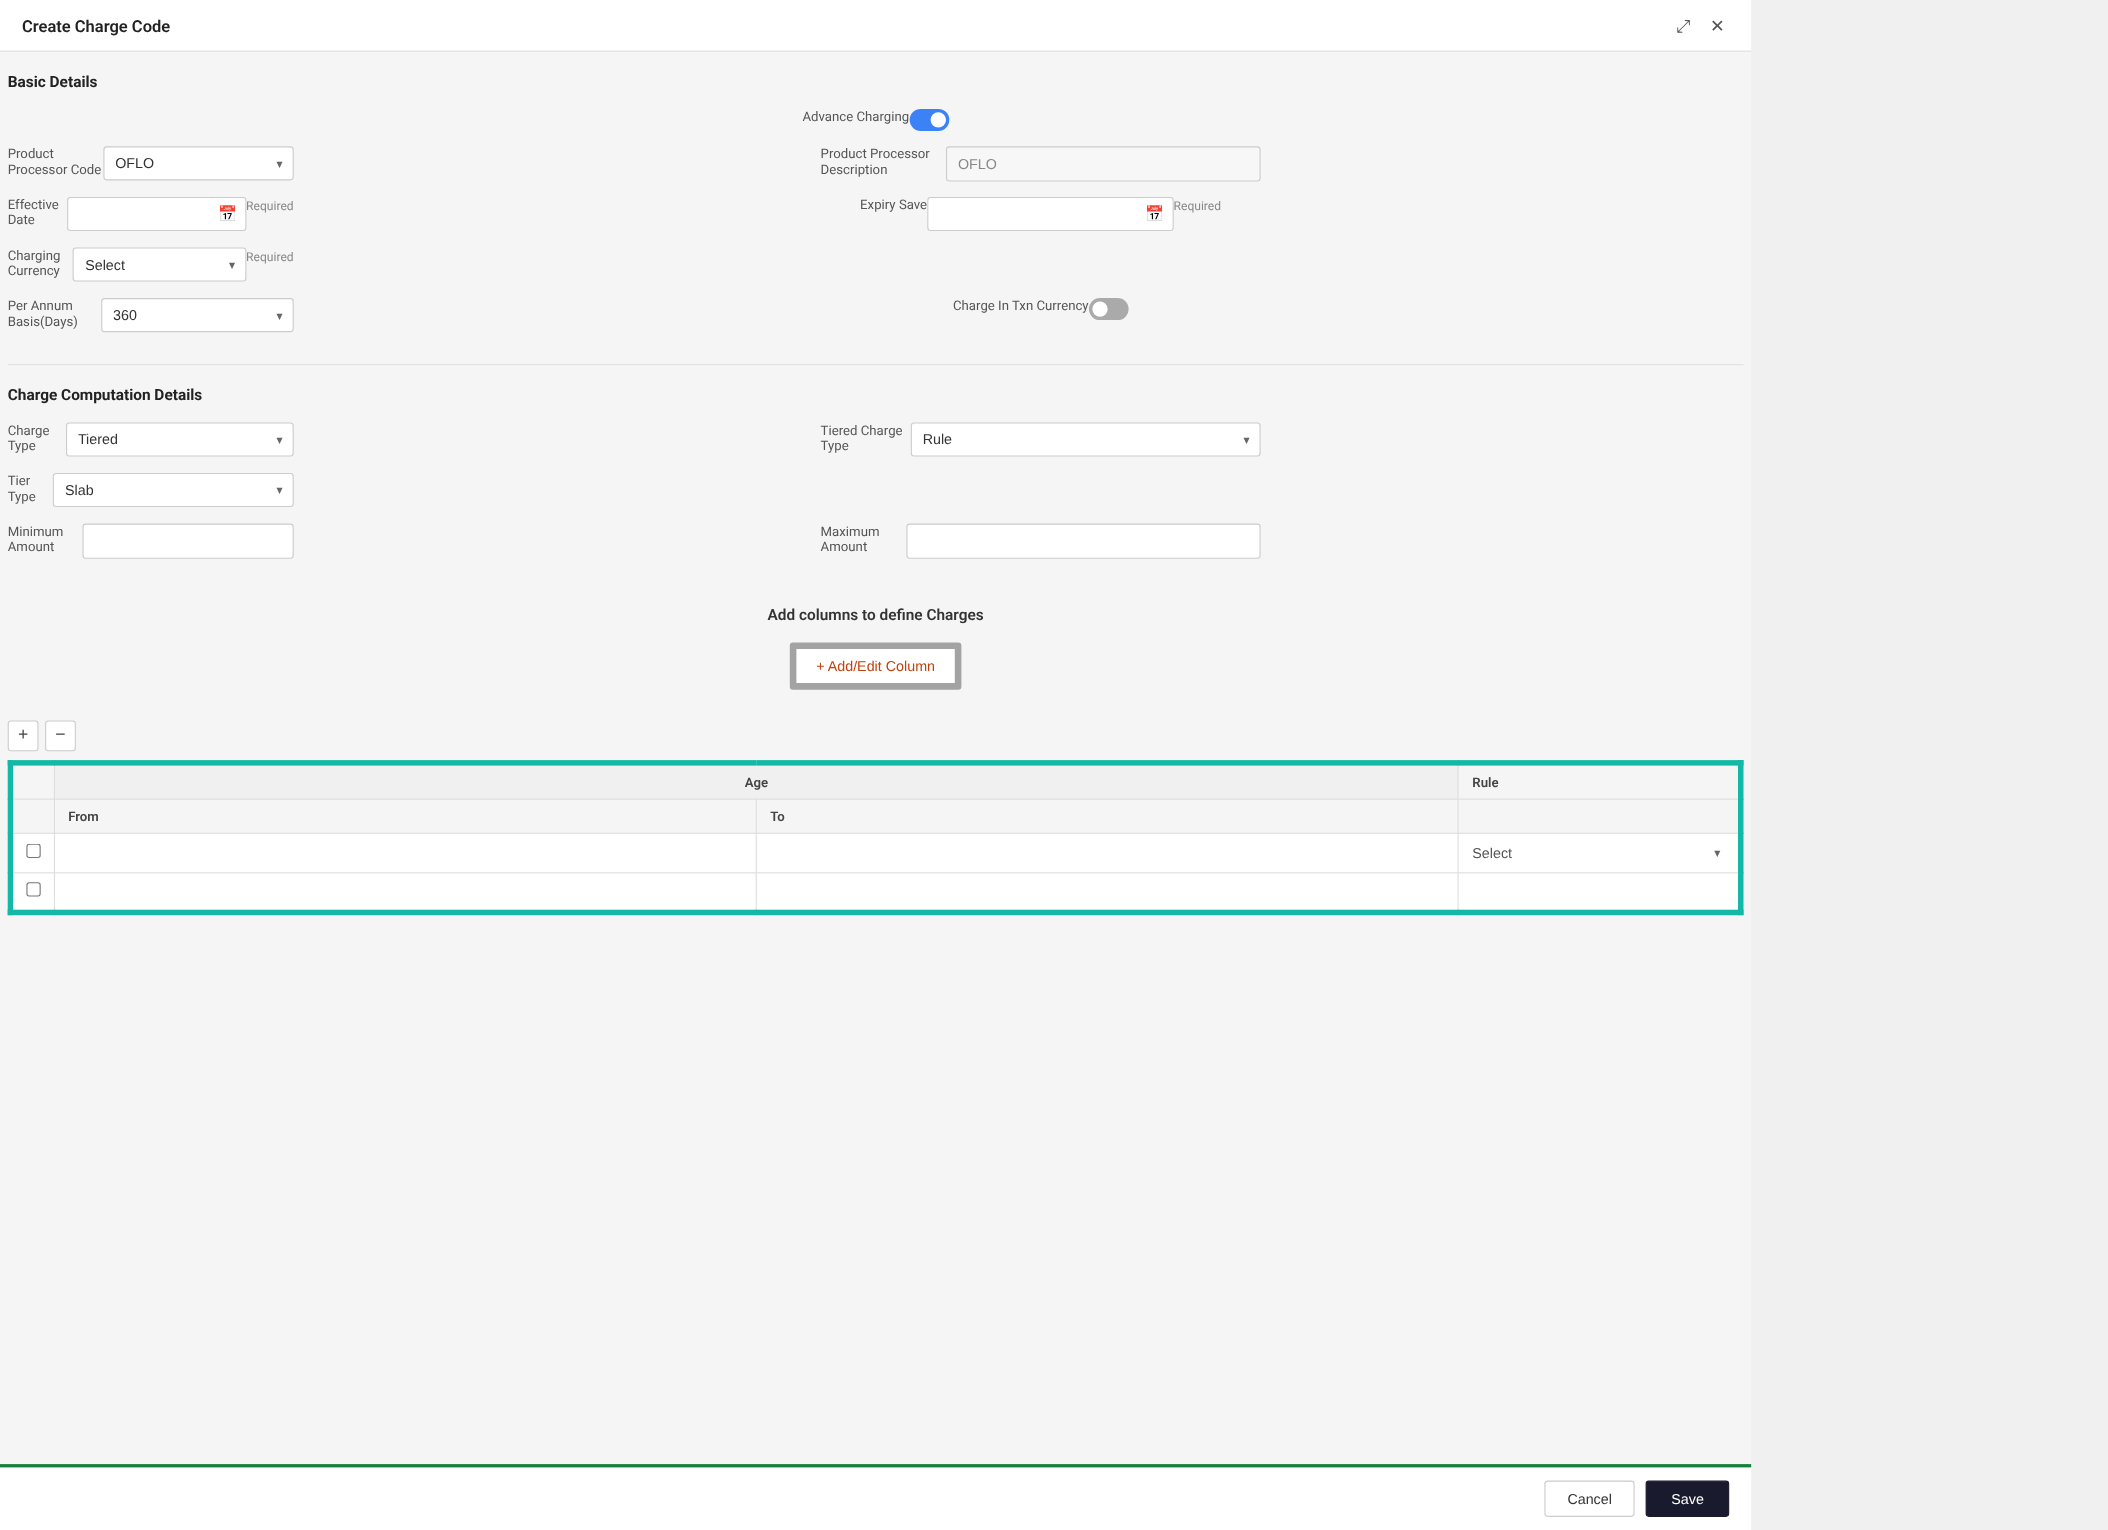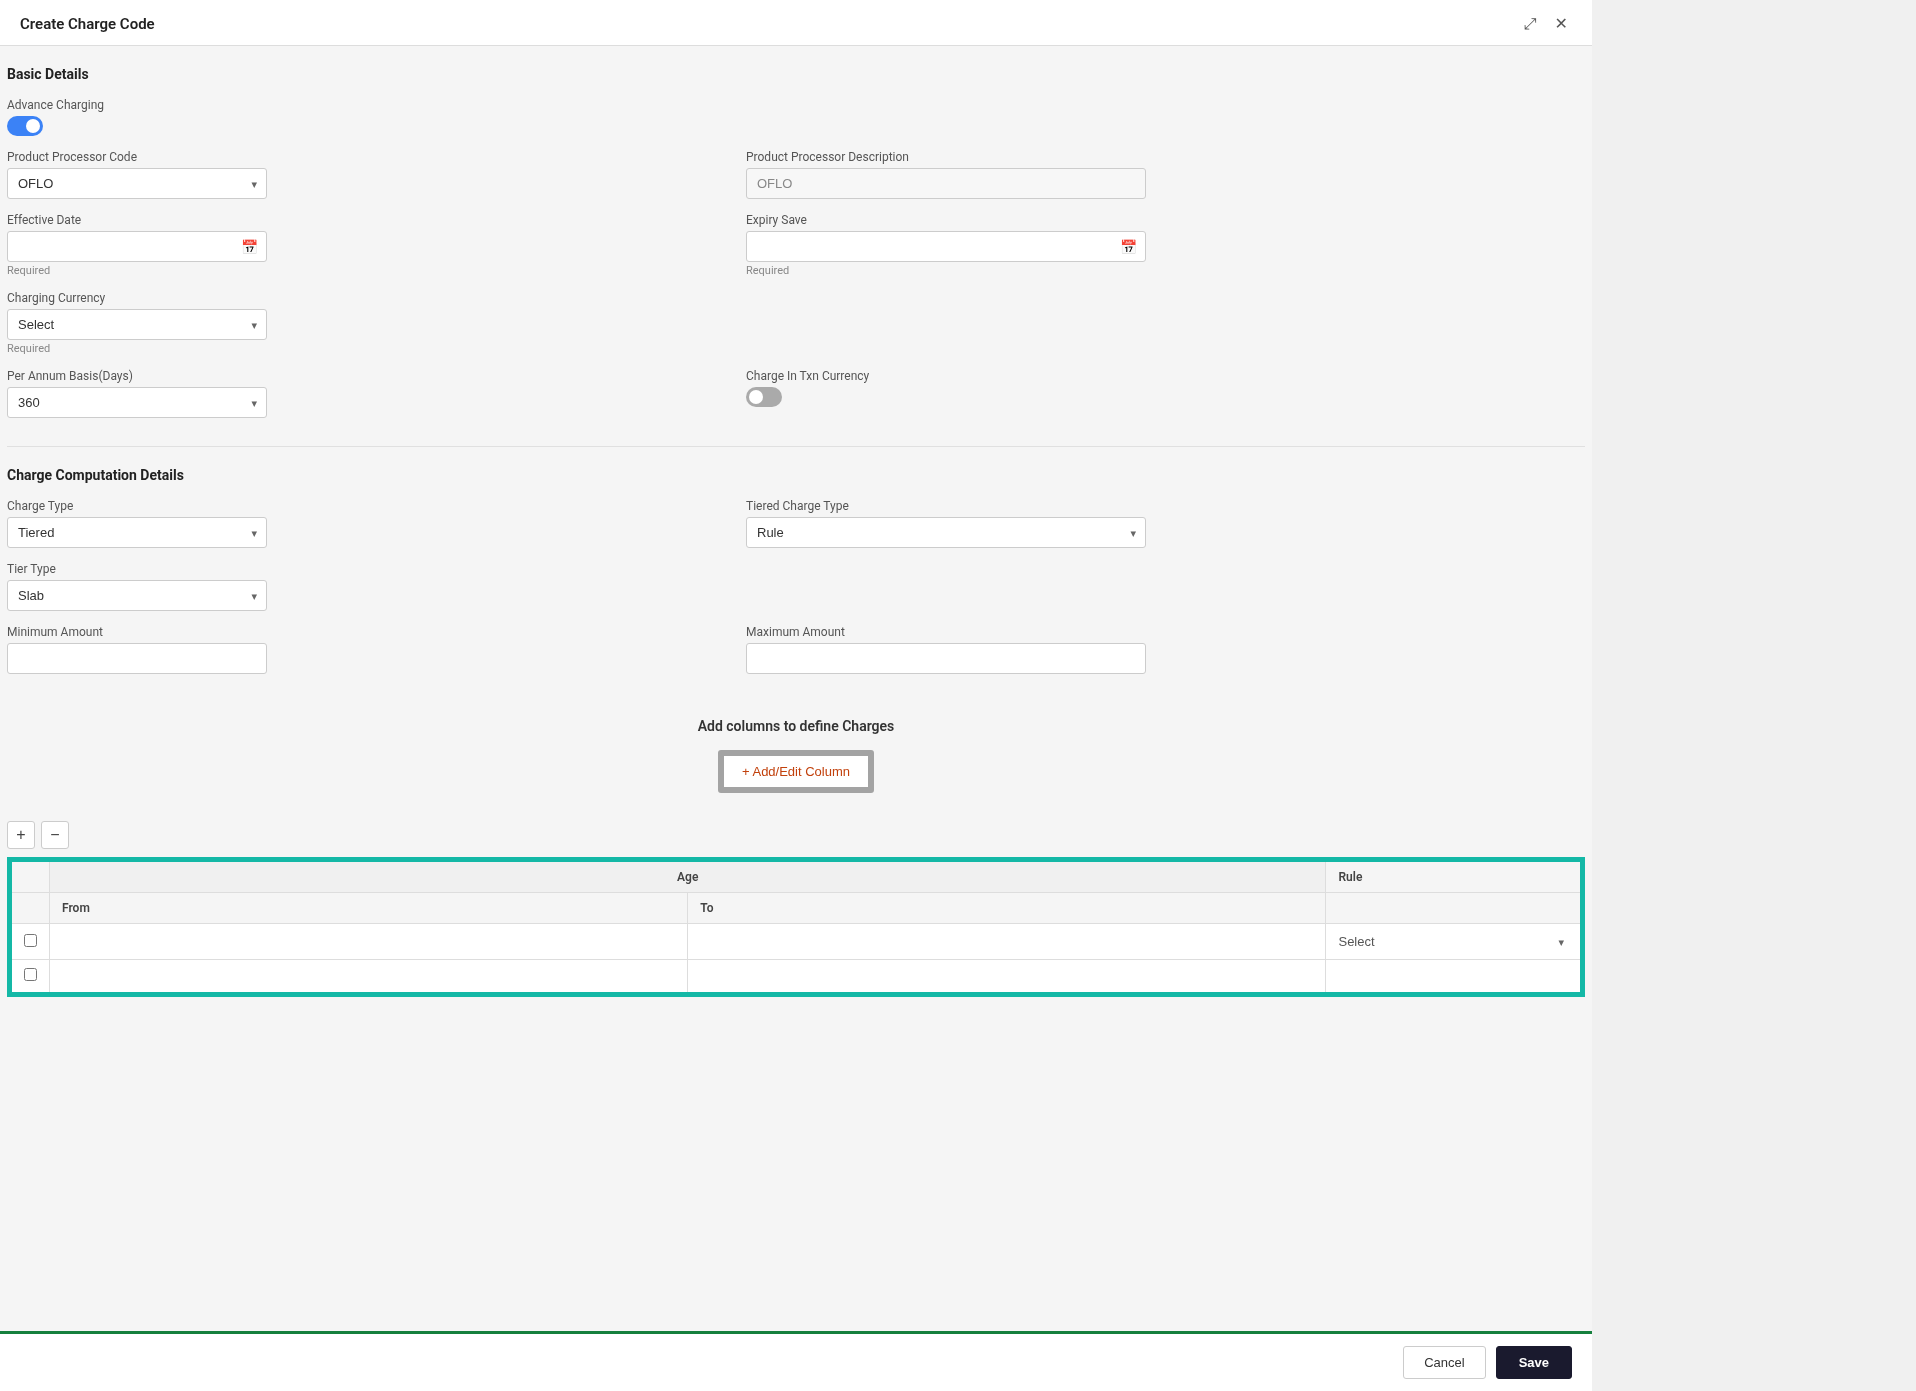"Advance Charging" .form-group { flex-direction: column -> none }
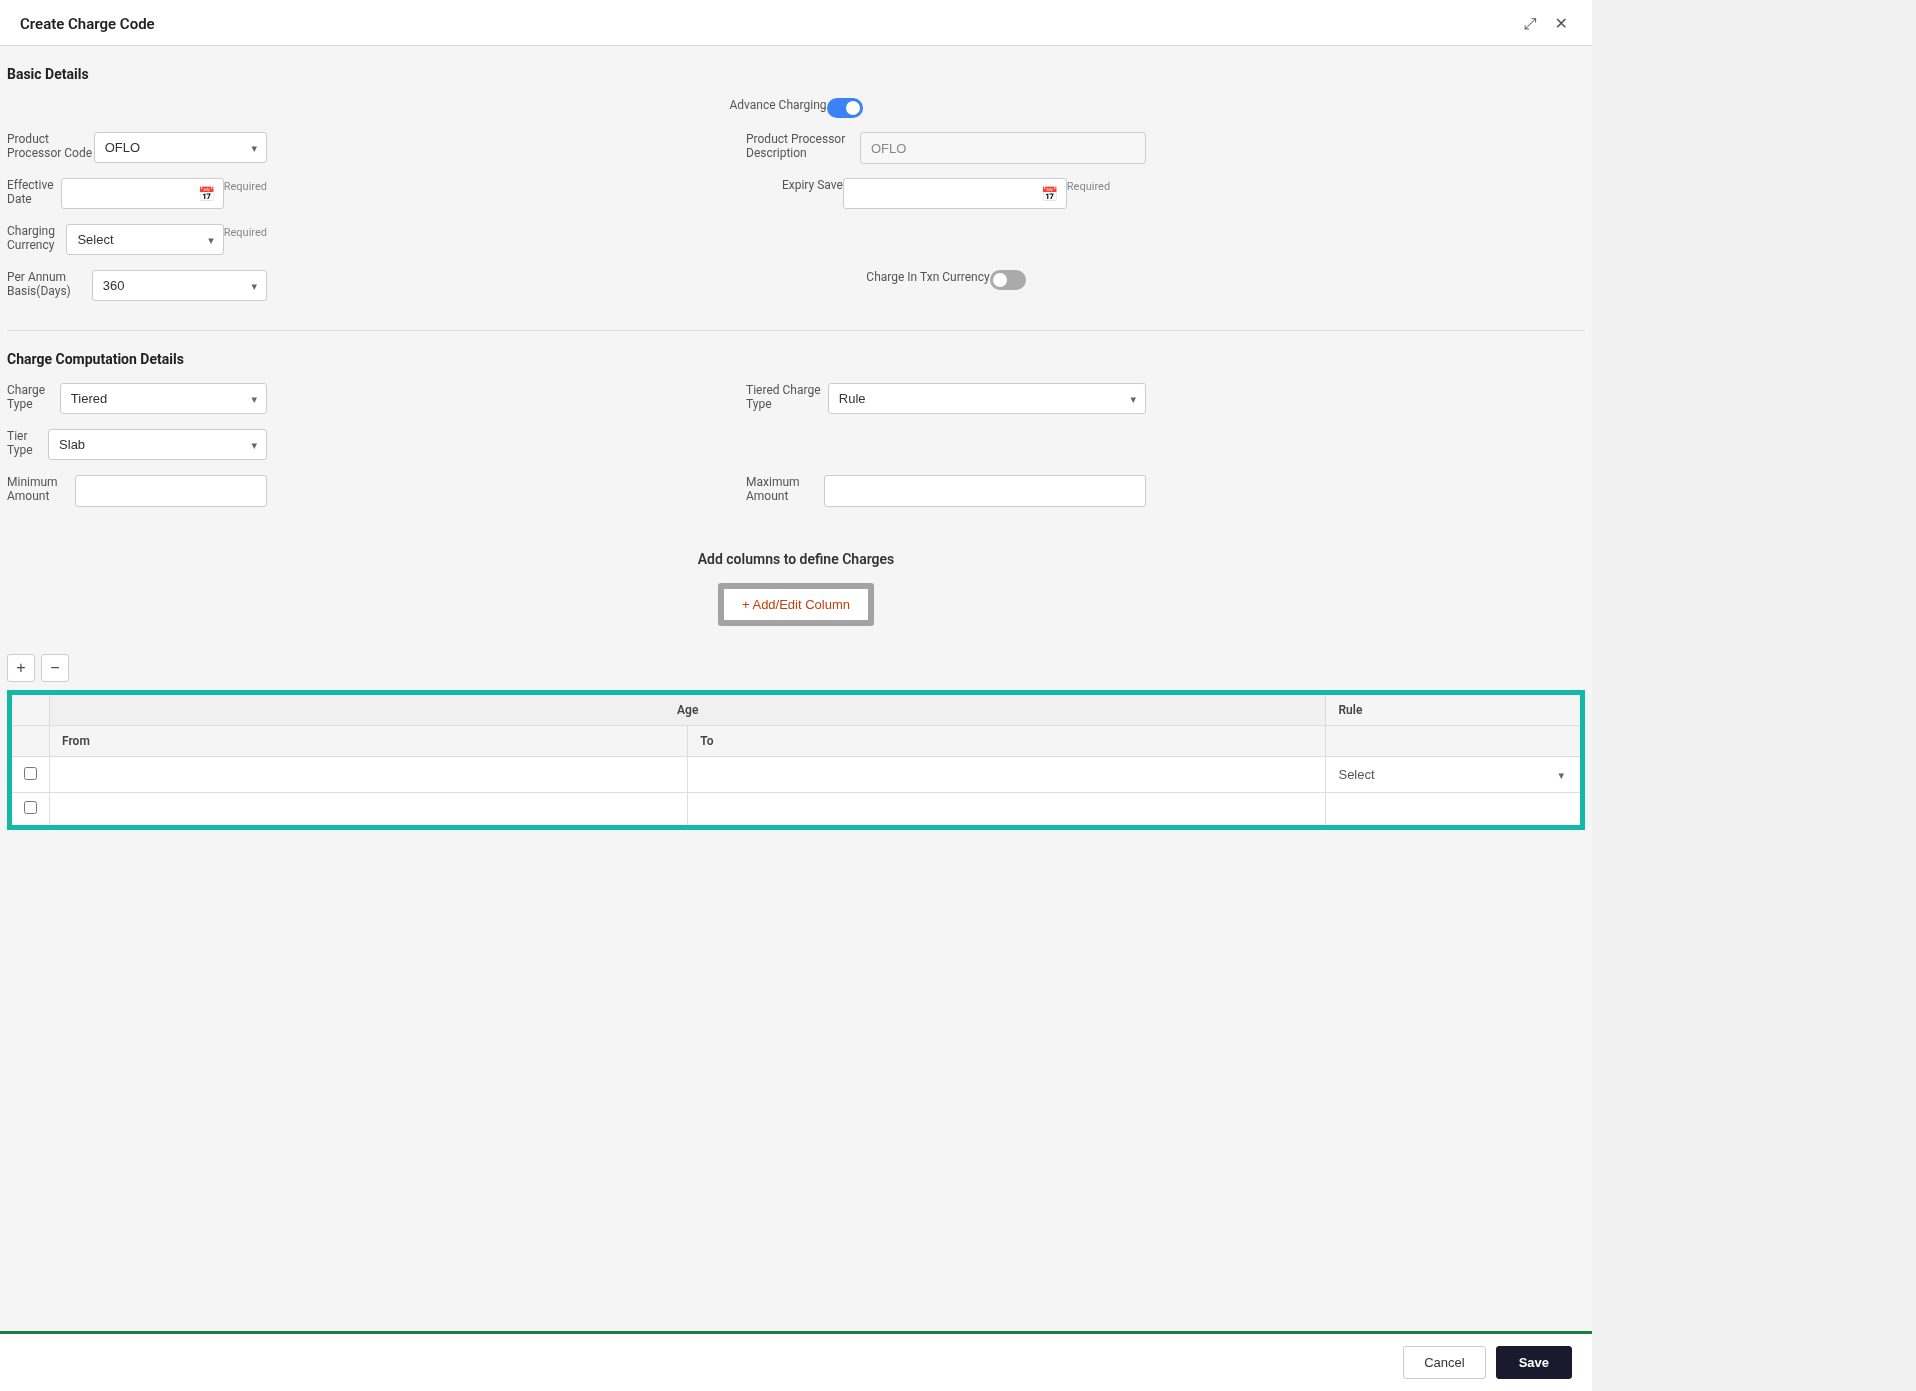"Save" .btn-save { font-weight: 700 -> 400 }
